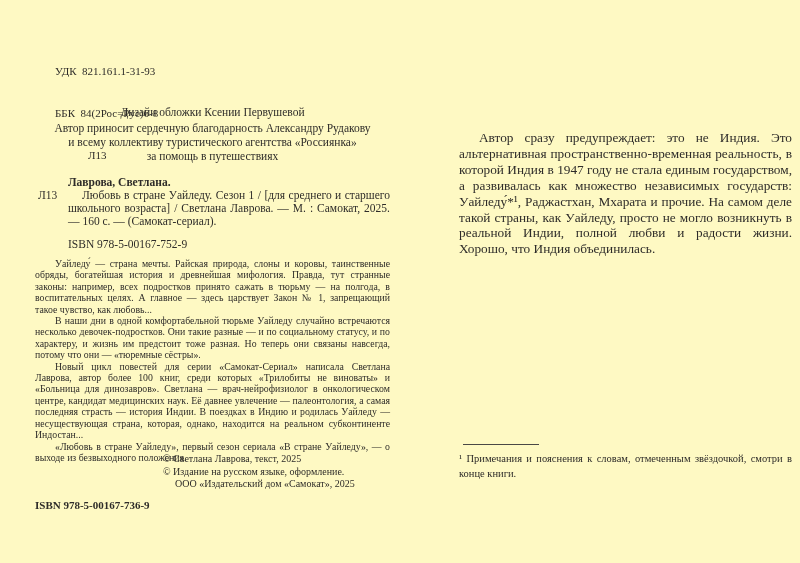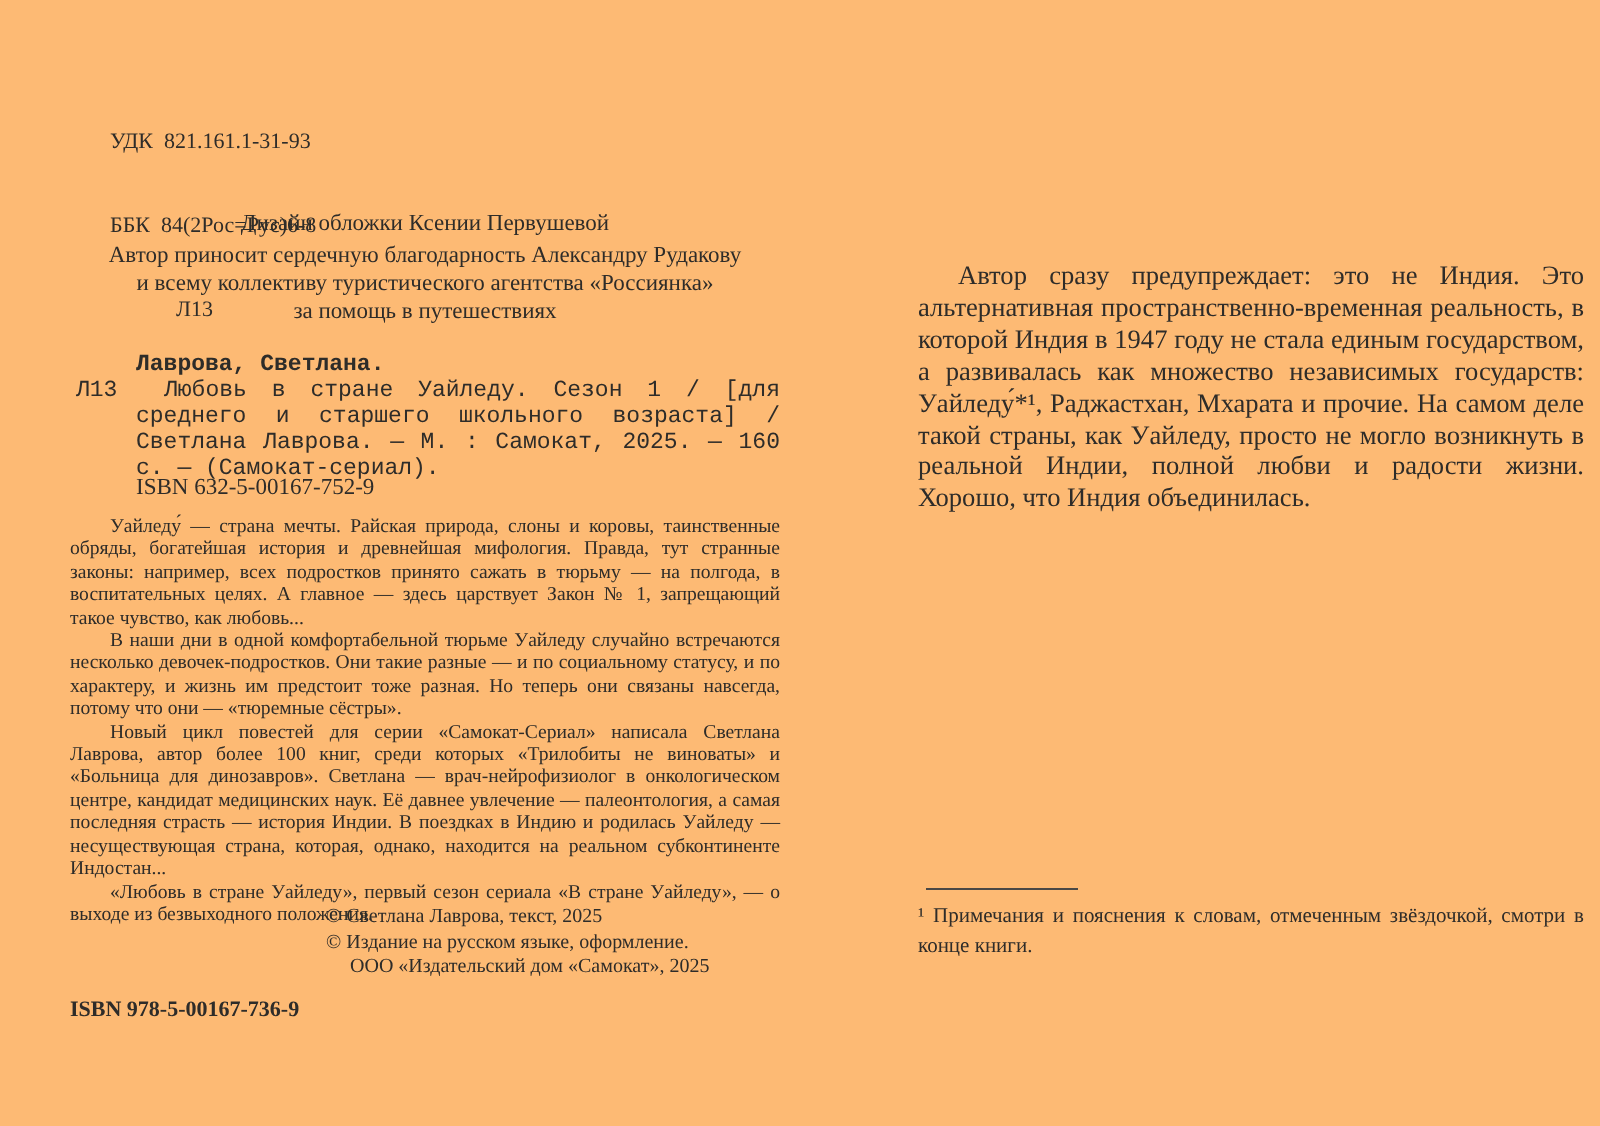"УДК 821.161.1-31-93" .spread { background: #fdba74 -> #fef9c3 }
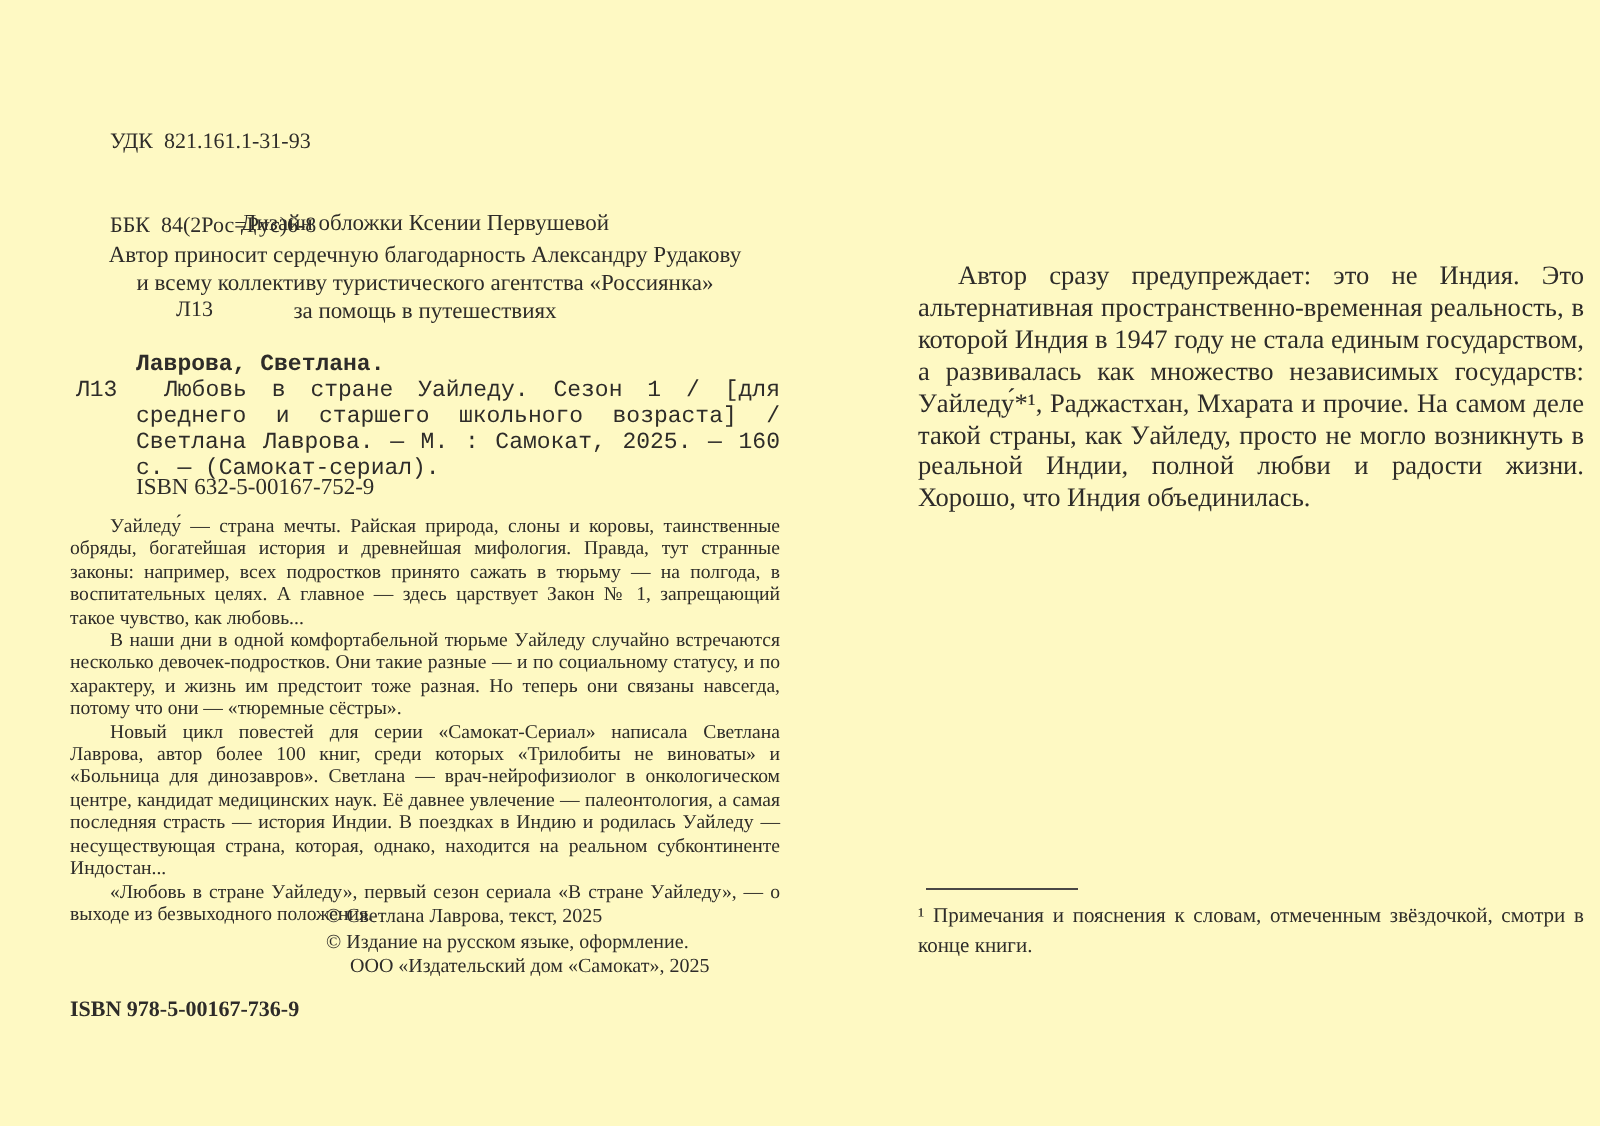"Лаврова, Светлана." .biblio { font-family: Liberation Mono, monospace -> none }
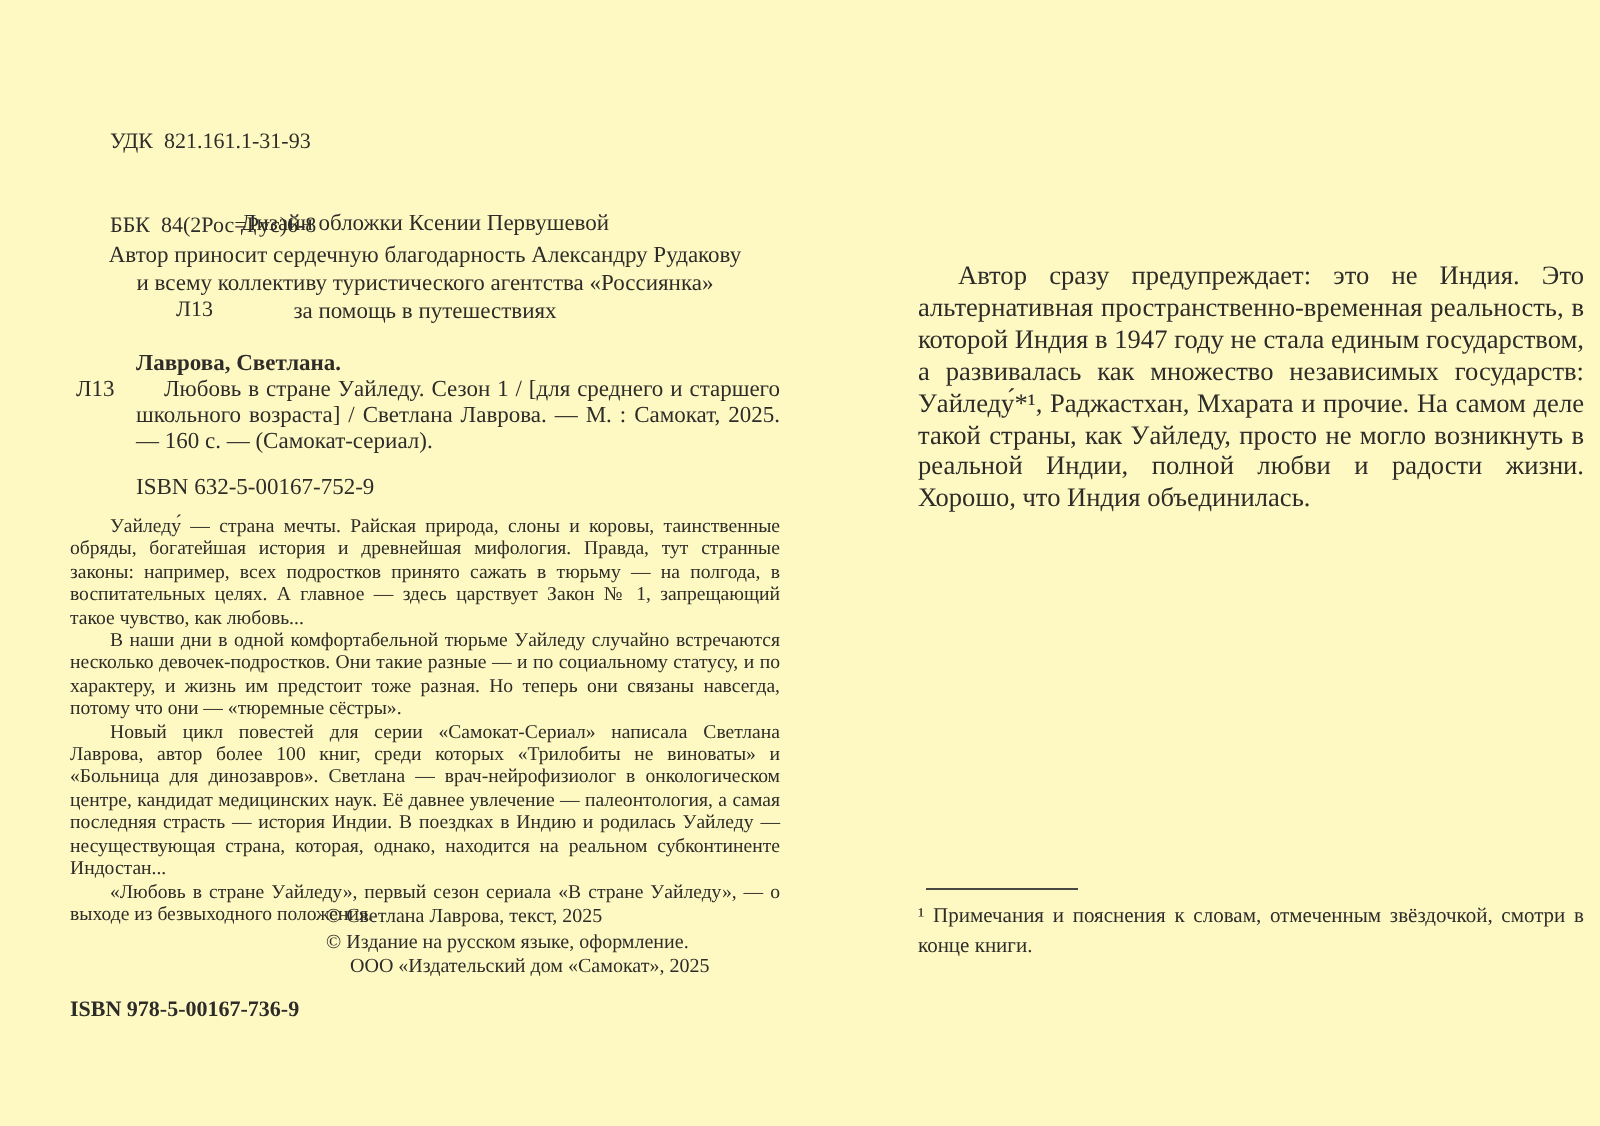"ISBN 632-5-00167-752-9" div.isbn-top { text: 632-5-00167-752-9 -> 978-5-00167-752-9 }
